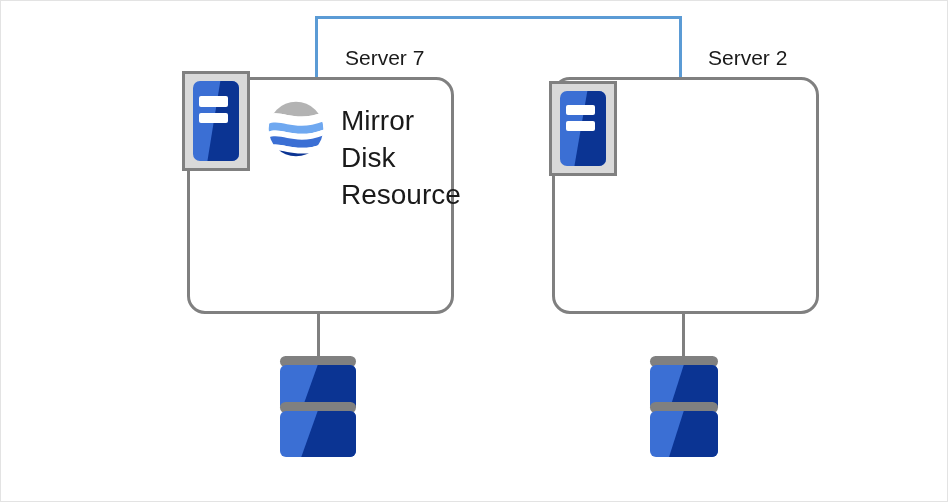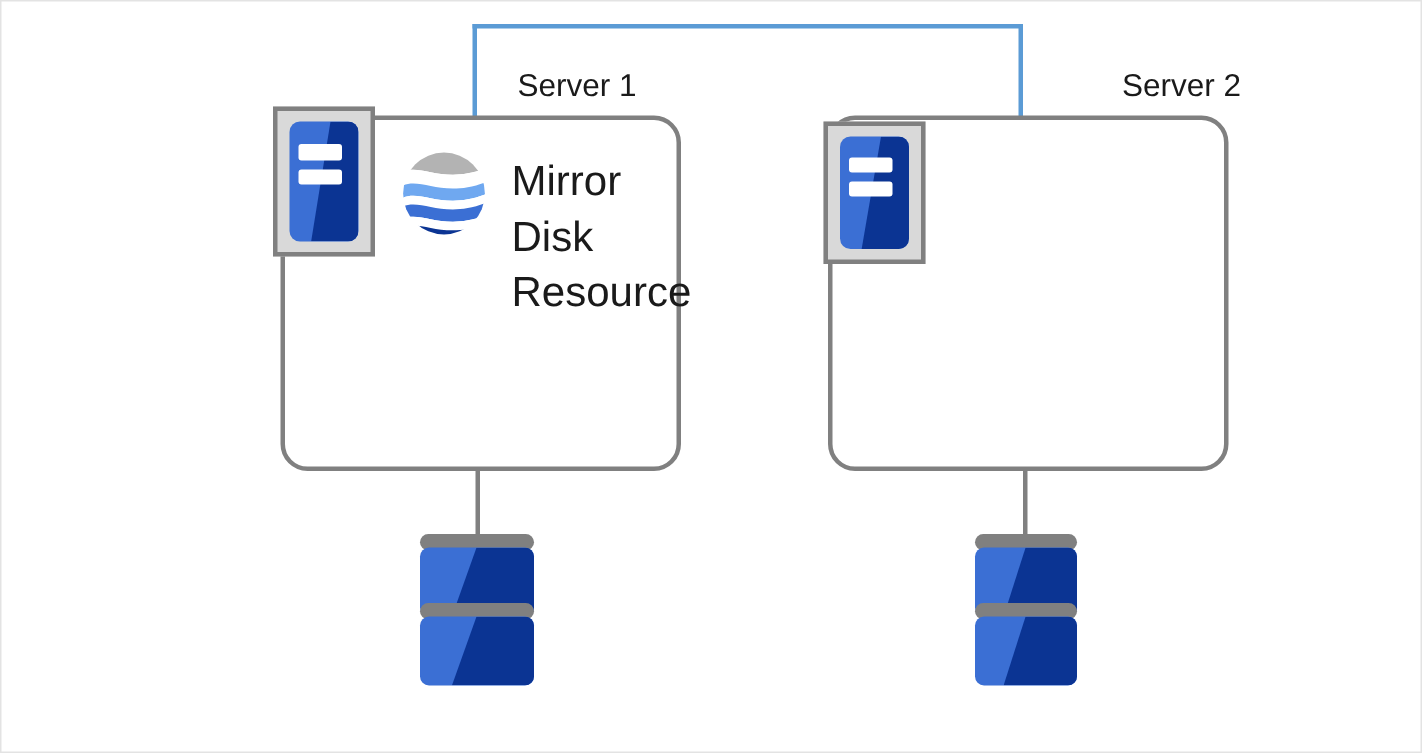"Server 1" div.srv-label { text: 1 -> 7 }
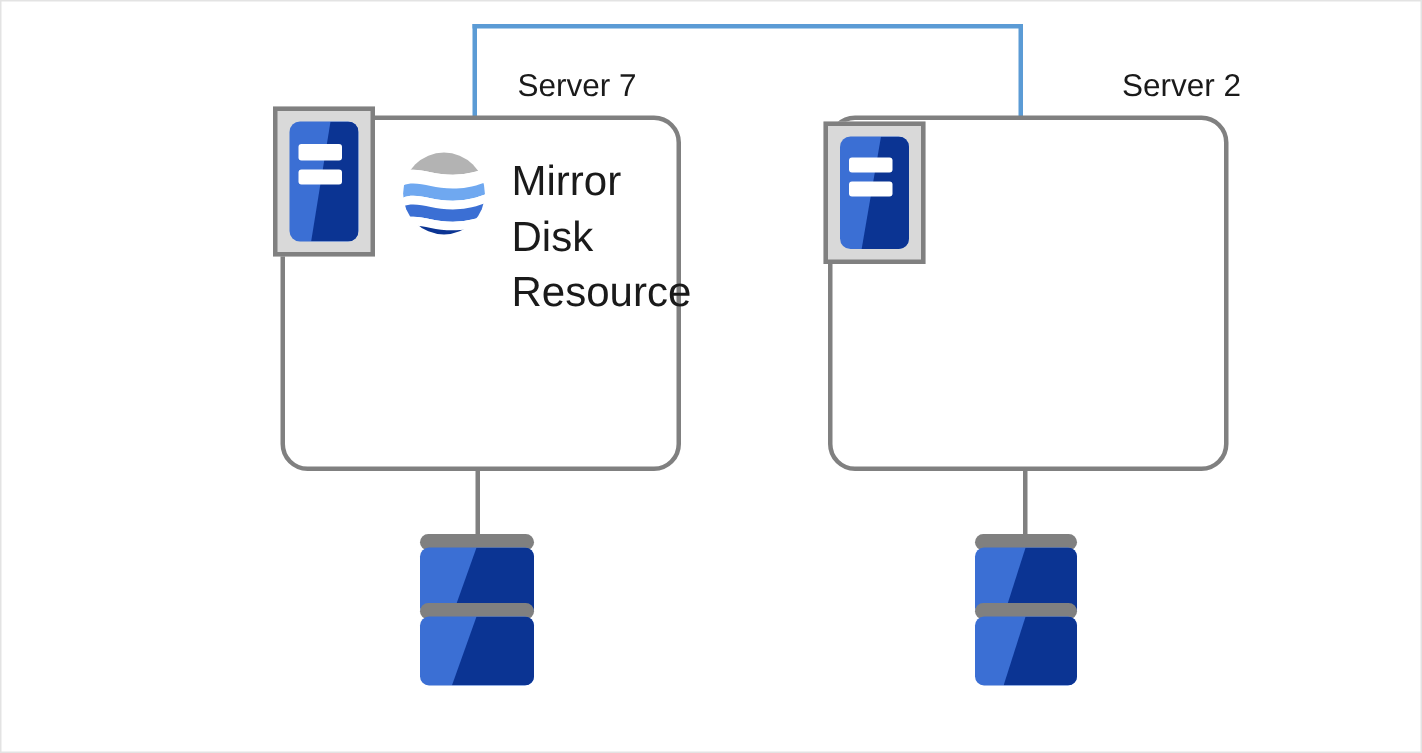"Server 2" div.srv-label { left: 747px -> 707px }
